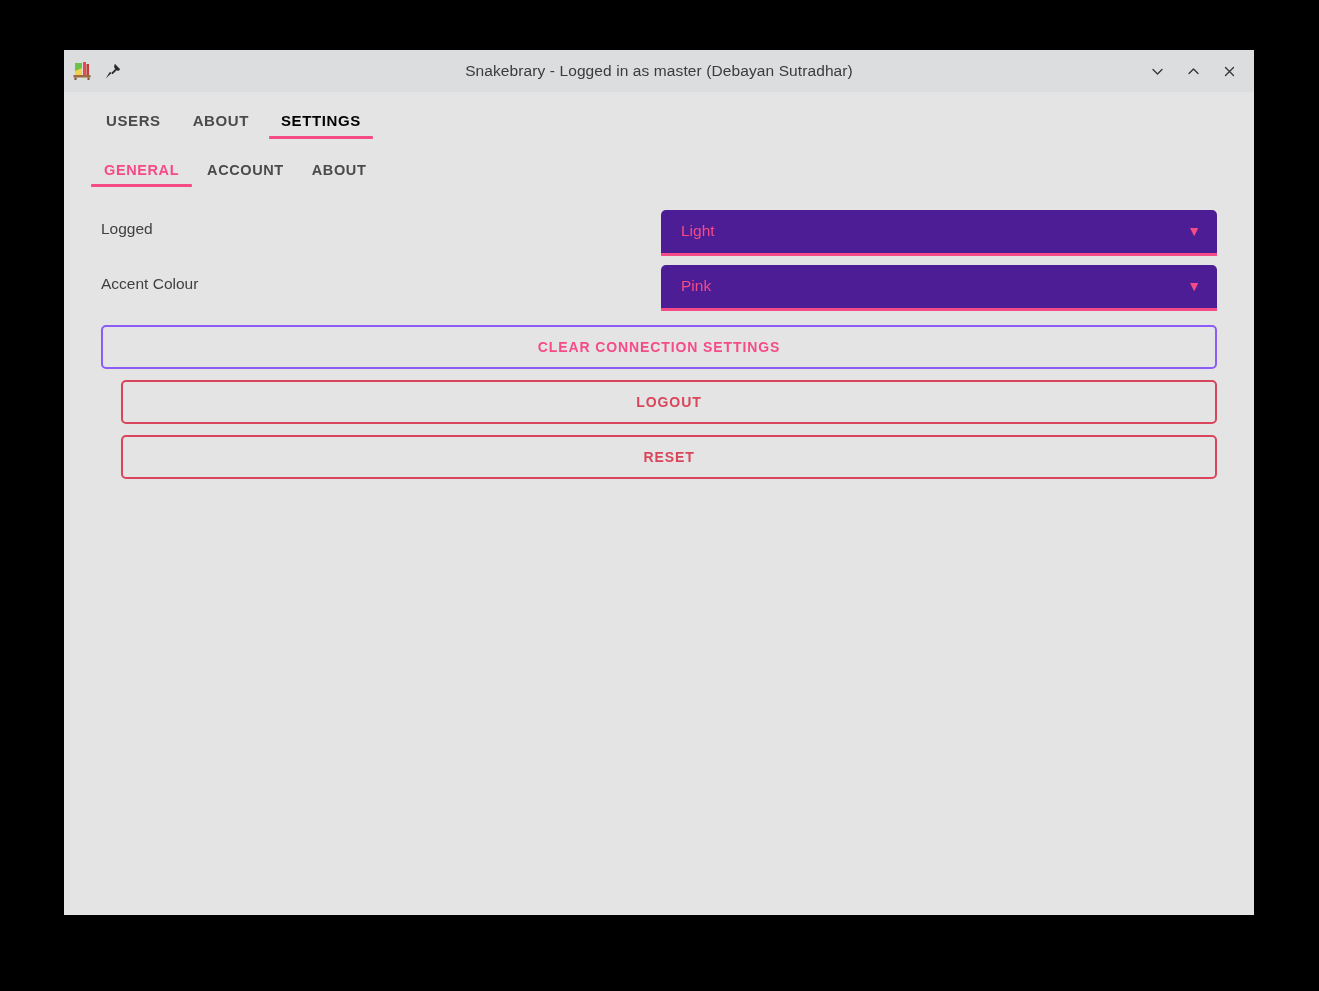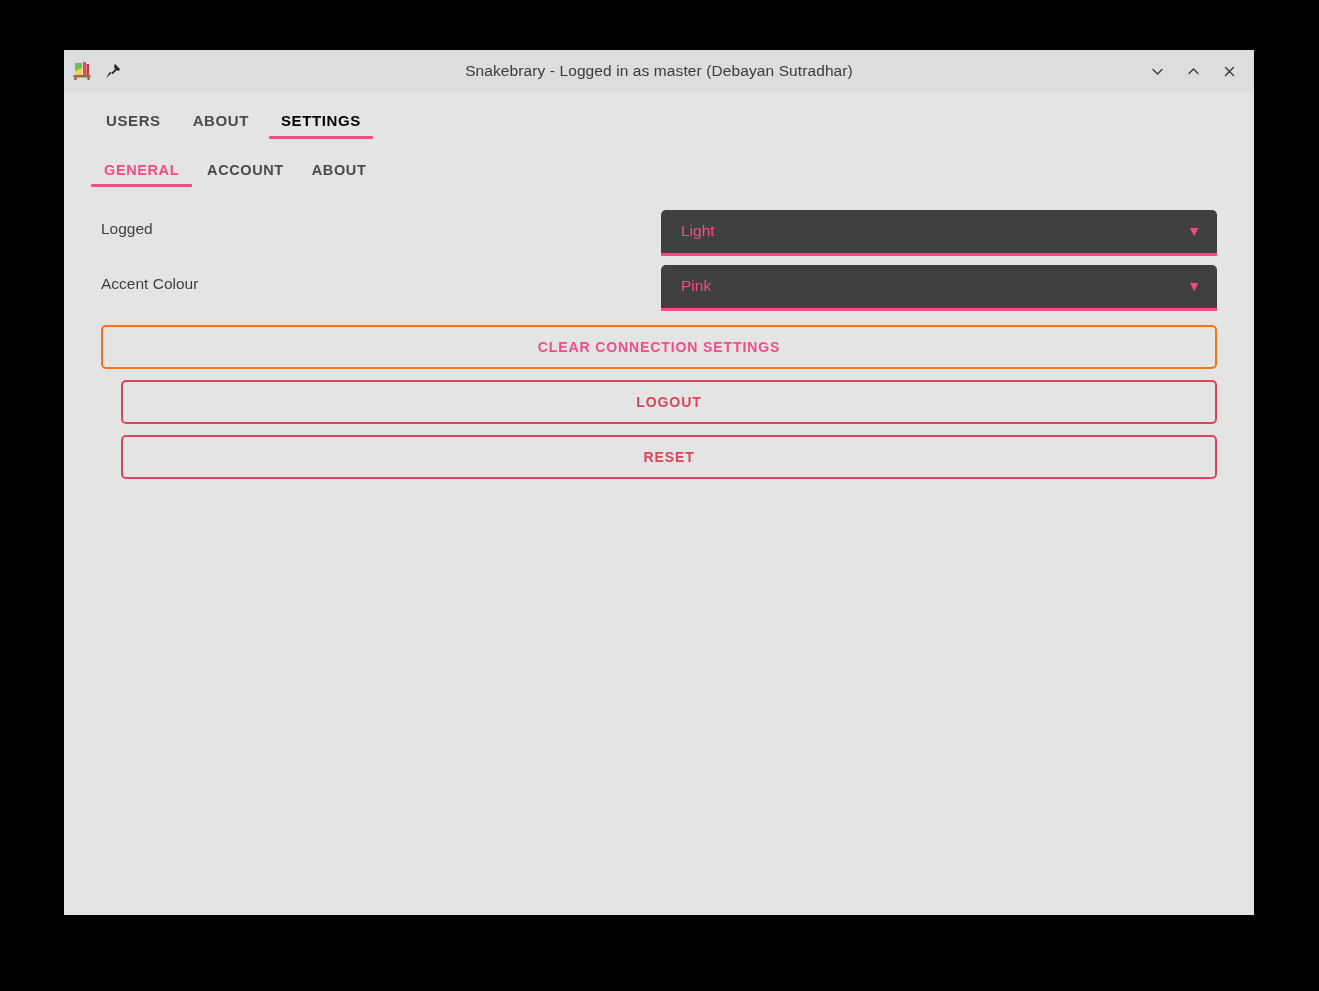"Light" .dropdown { background: #404040 -> #4c1d95 }
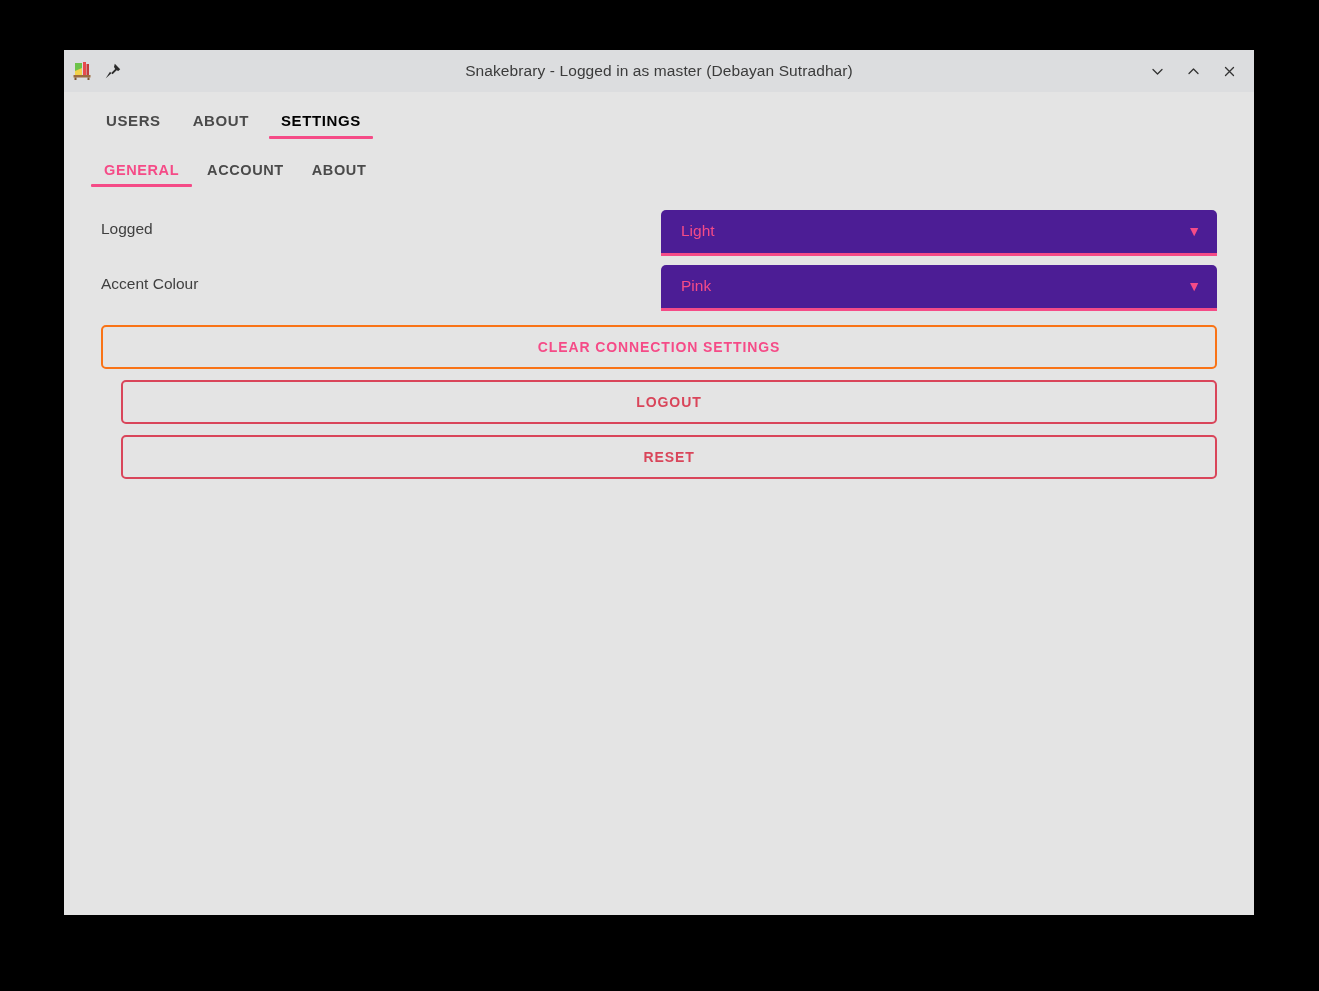"CLEAR CONNECTION SETTINGS" .action-btn { border: 2px solid #f97316 -> 2px solid #8b5cf6 }
